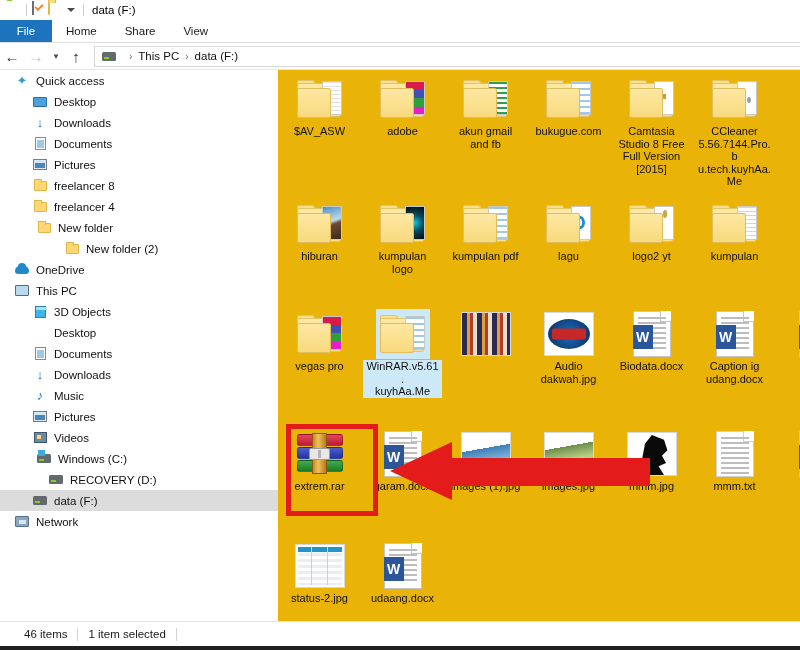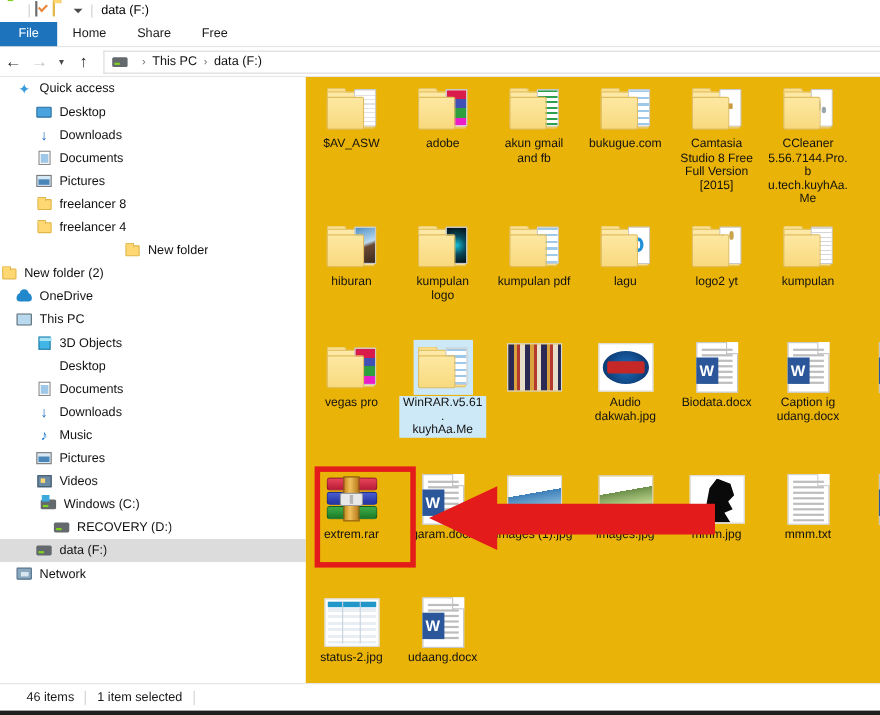"Free" div.tab { text: Free -> View }
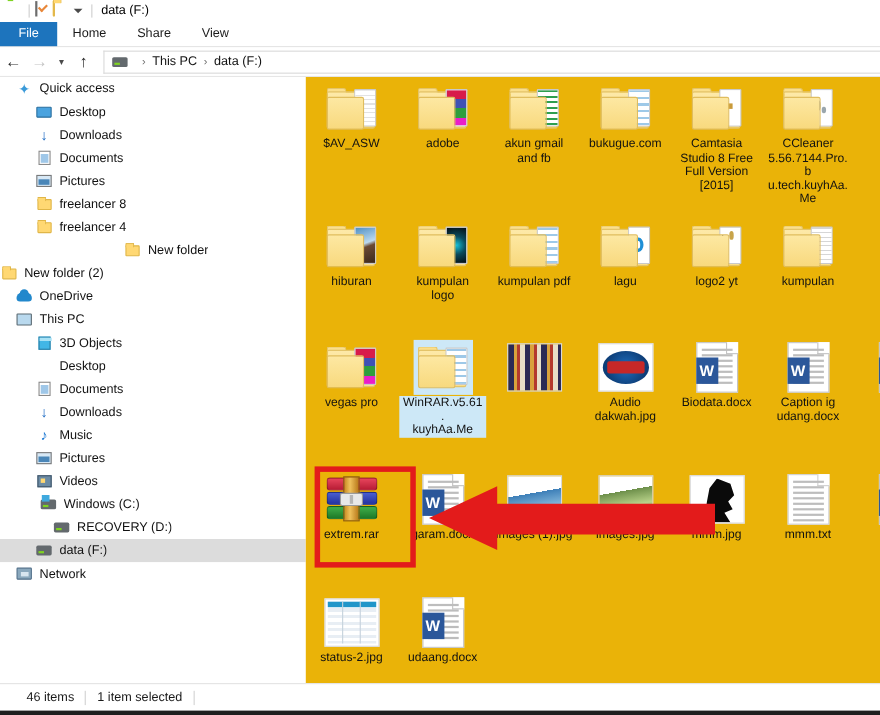"New folder" div.nav-item { justify-content: center -> none; padding-left: 24px -> 36px }
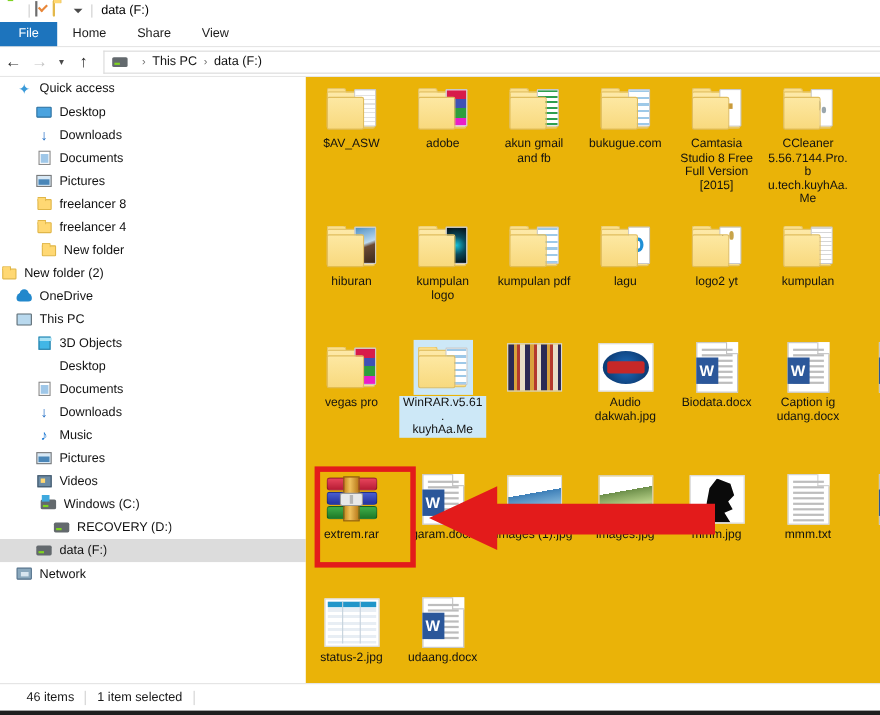"New folder (2)" div.nav-item { margin-left: none -> 32px; padding-left: none -> 32px }
